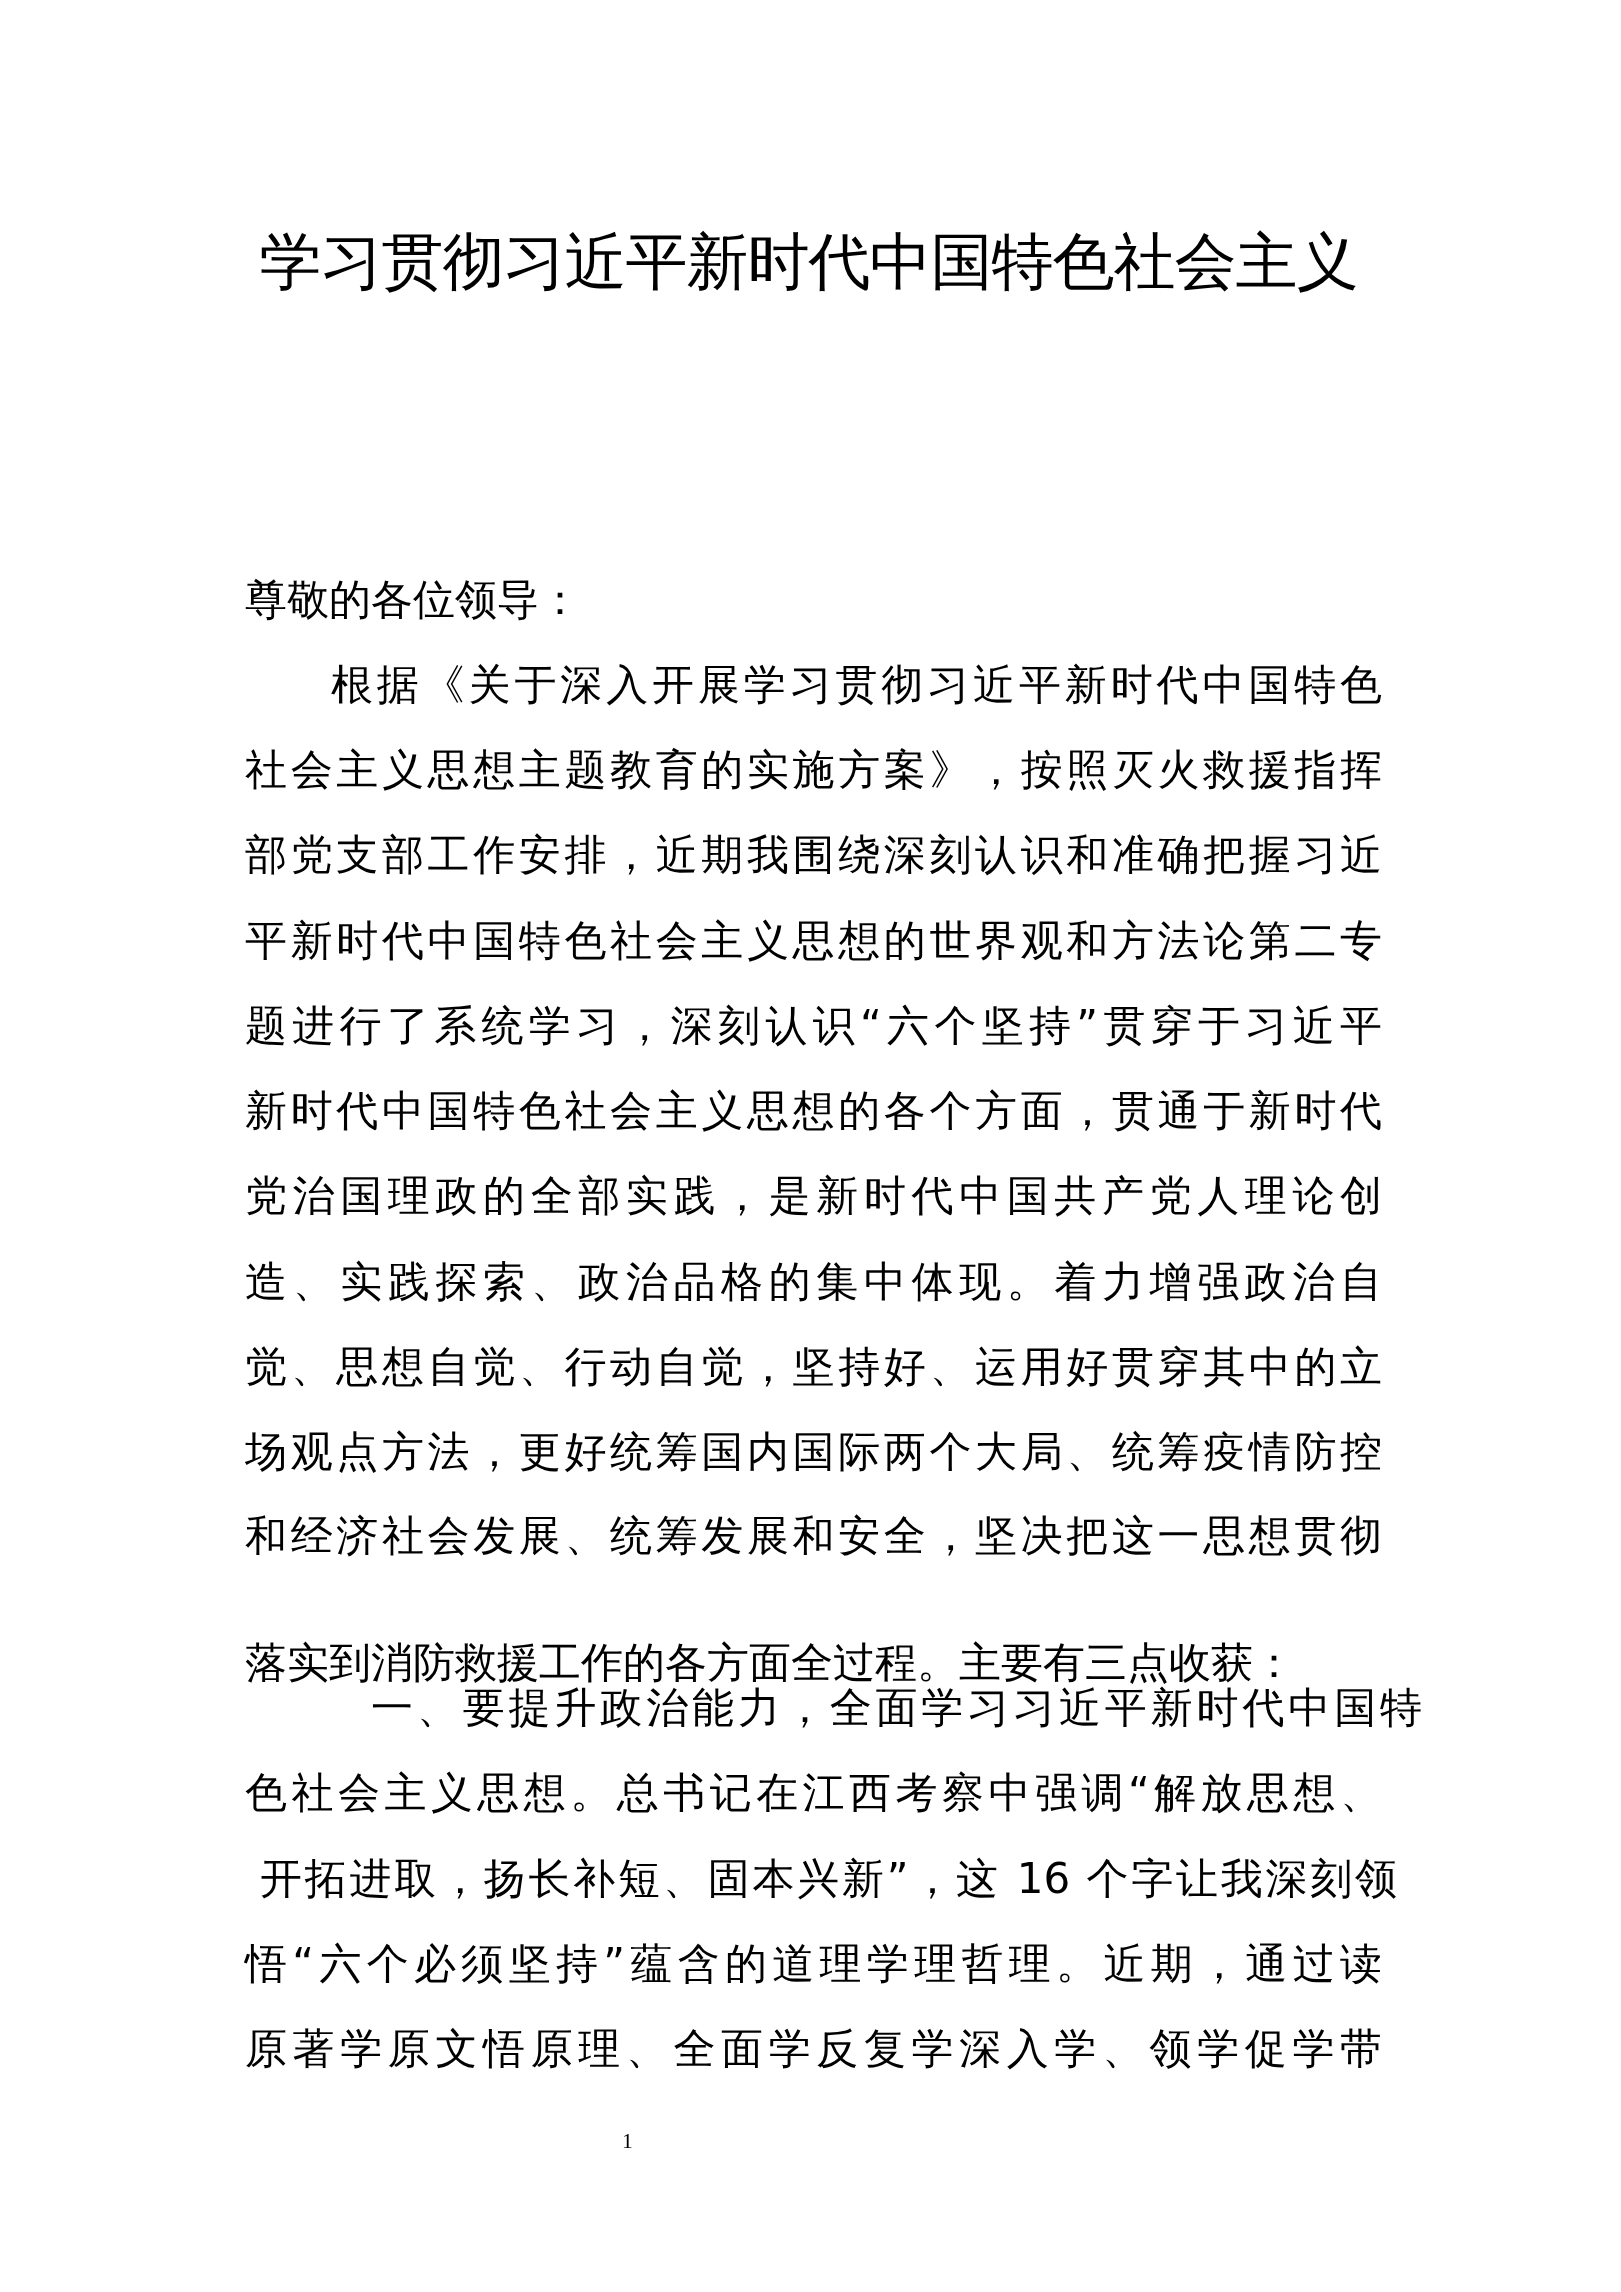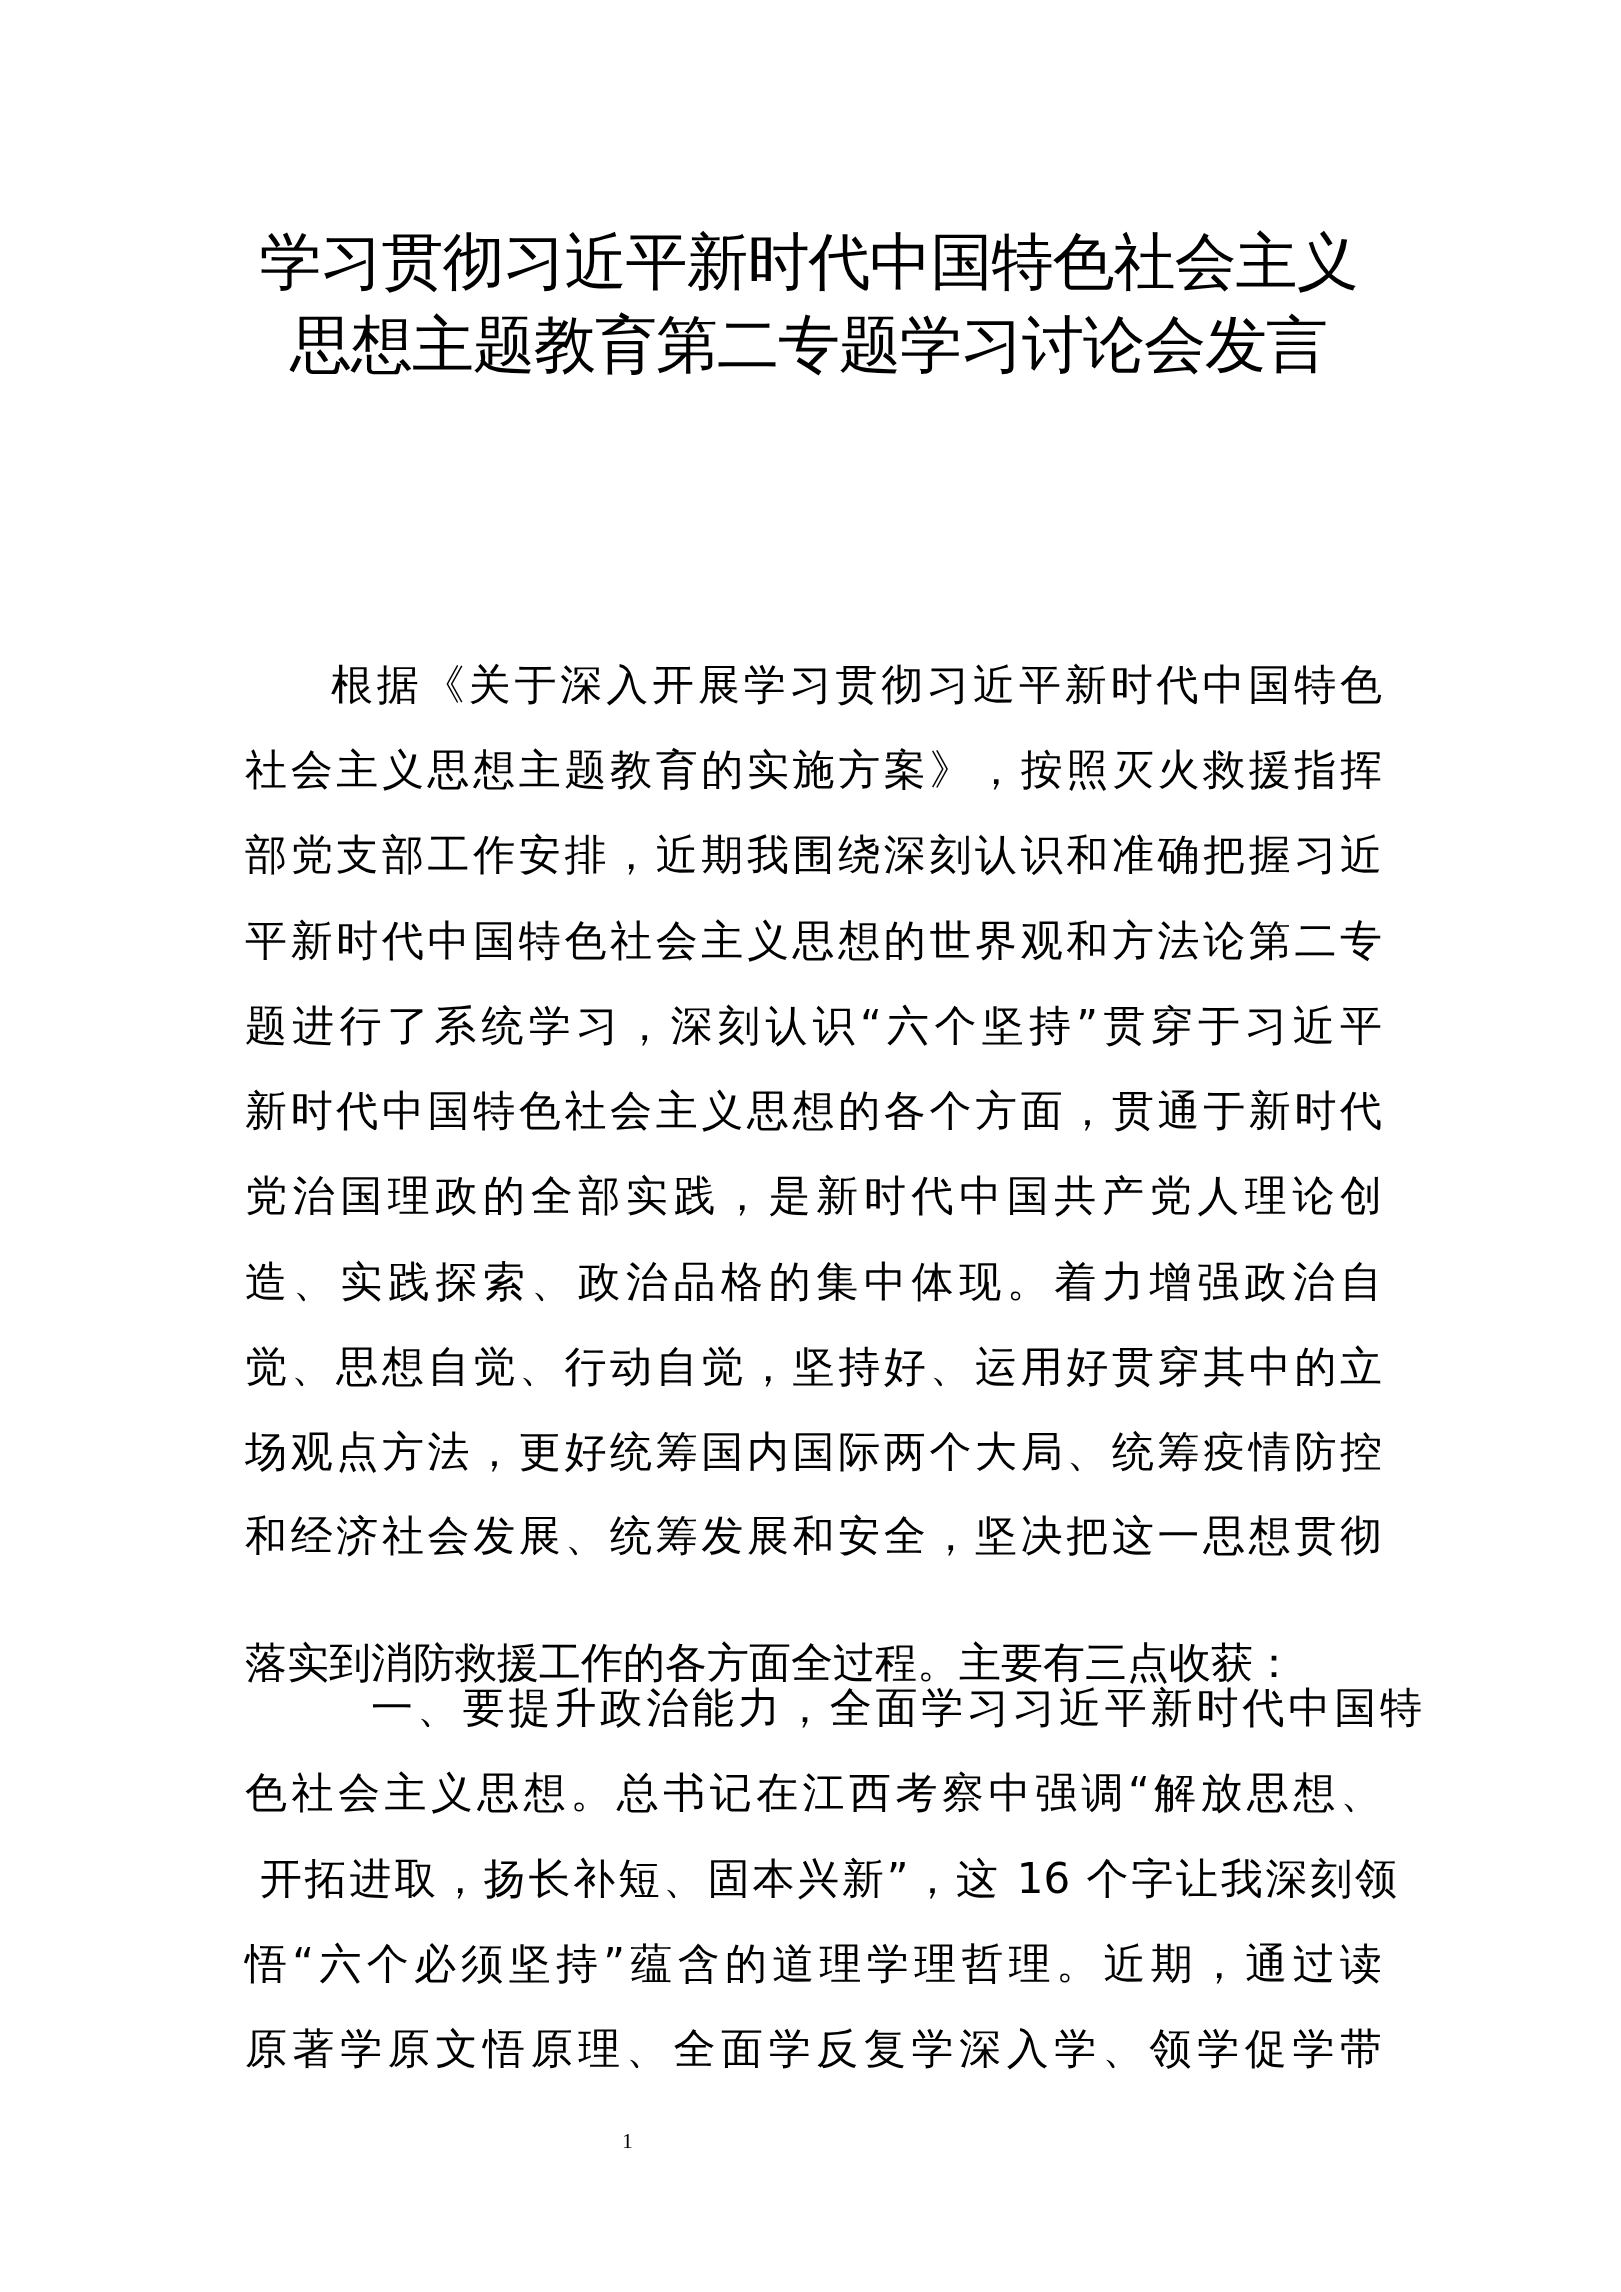"思想主题教育第二专题学习讨论会发言" div.title-line { html: <div>思想主题教育第二专题学习讨论会发言</div> -> none }
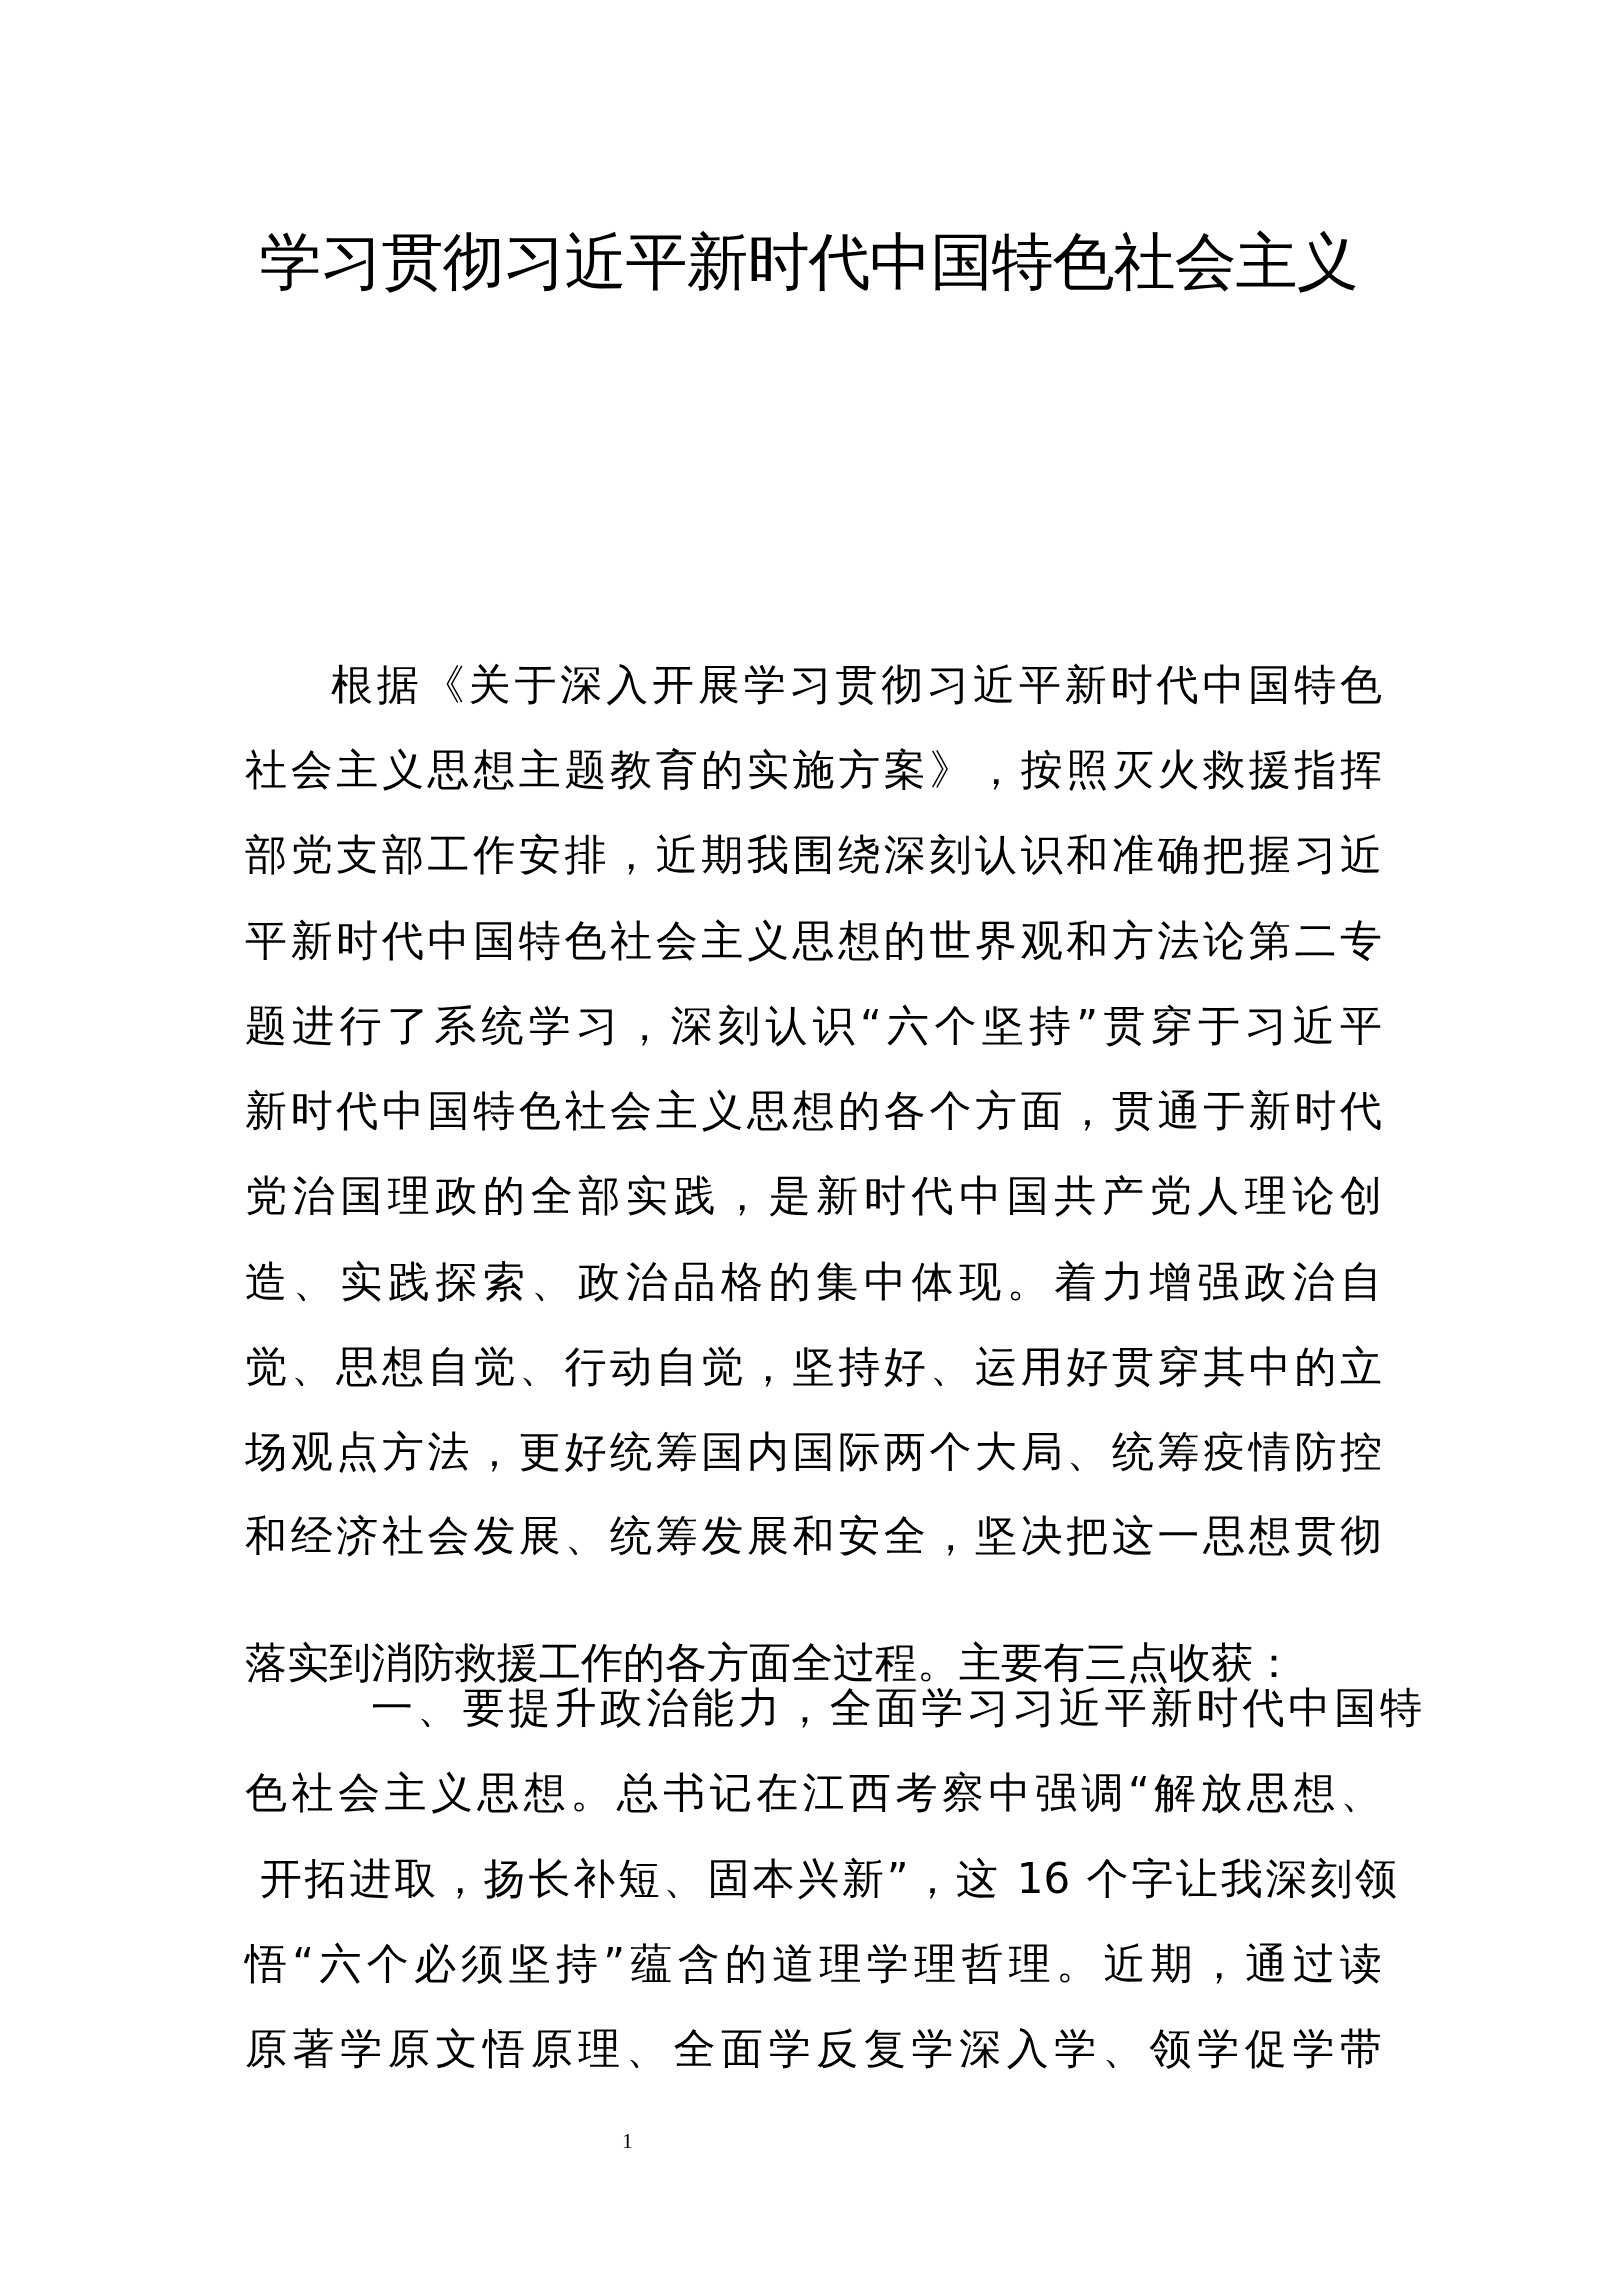"尊敬的各位领导：" div.salutation { html: none -> <div>尊敬的各位领导：</div> }
